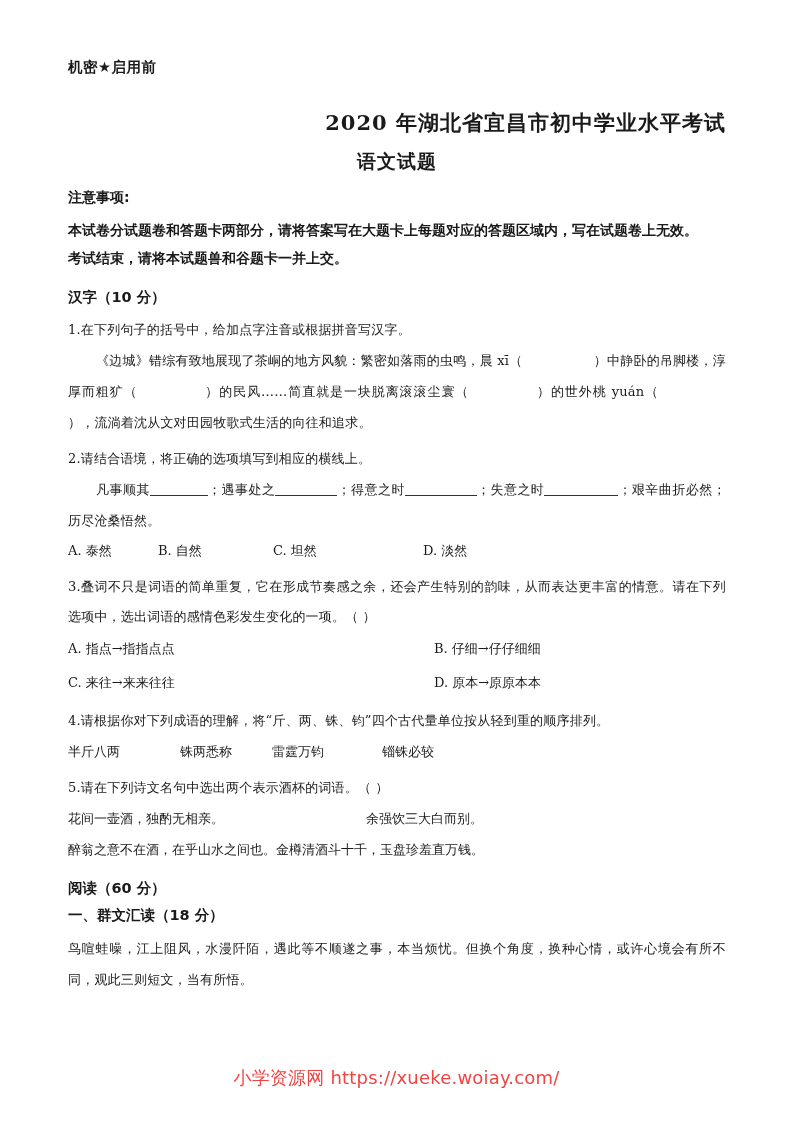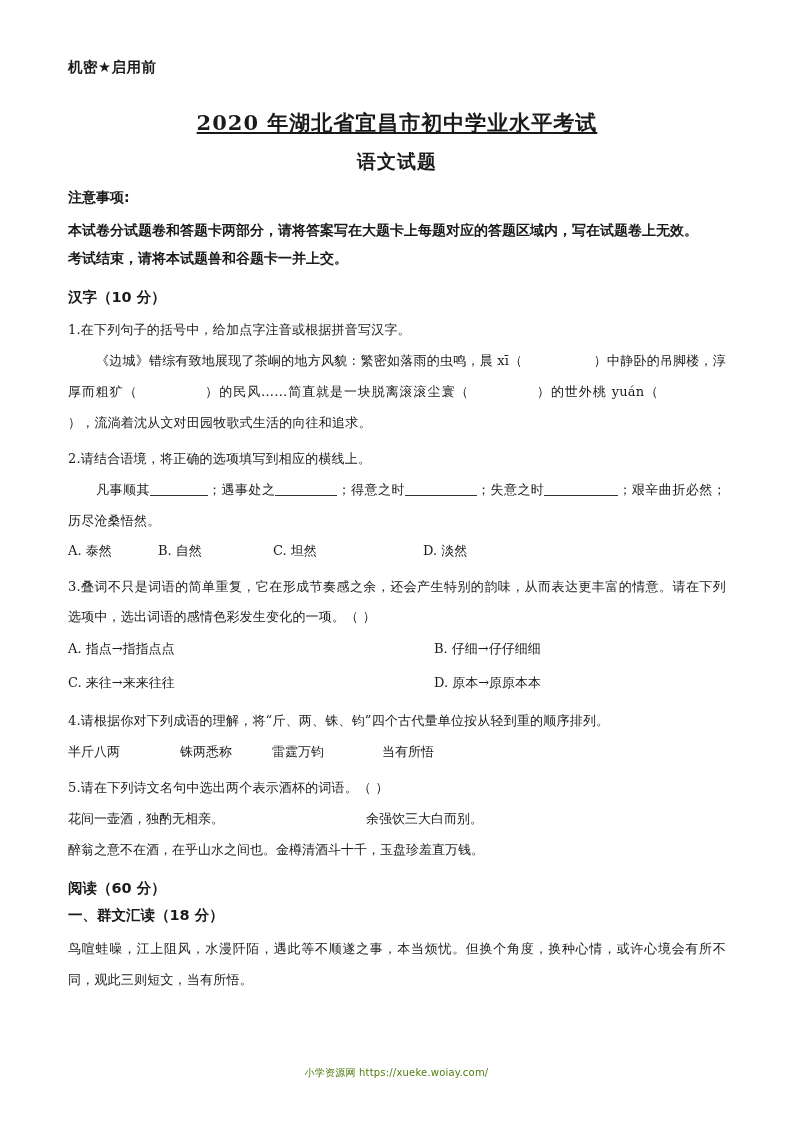"2020 年湖北省宜昌市初中学业水平考试" .doc-title { text-align: center -> right; text-decoration: underline -> none }
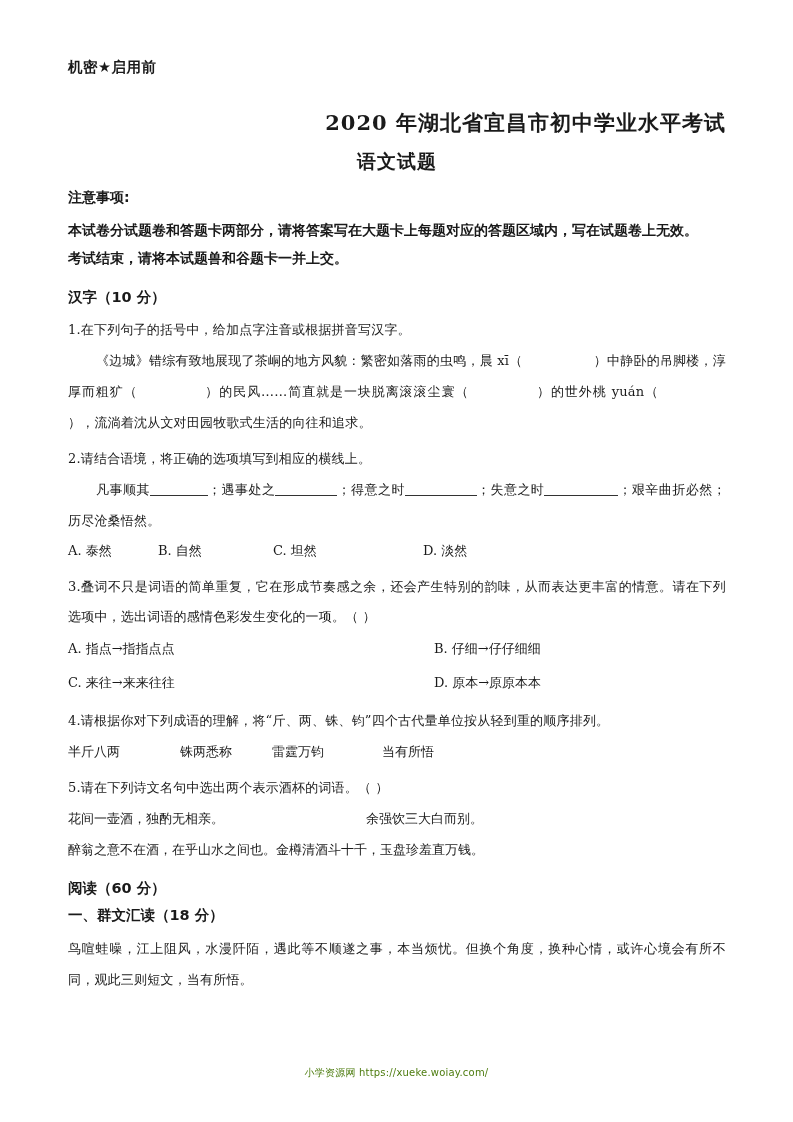"当有所悟" span { text: 当有所悟 -> 锱铢必较 }
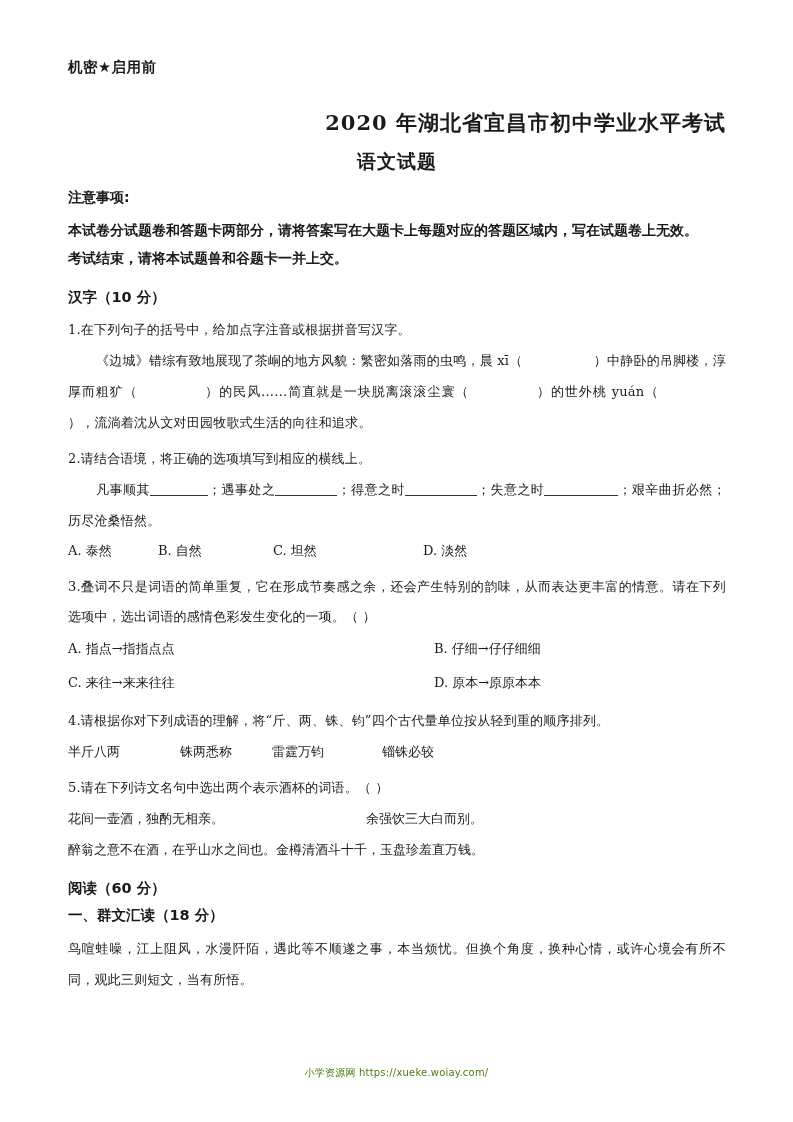"小学资源网 https://xueke.woiay.com/" .watermark { color: #4d7c0f -> #ef4444; font-size: 10px -> 18px }
